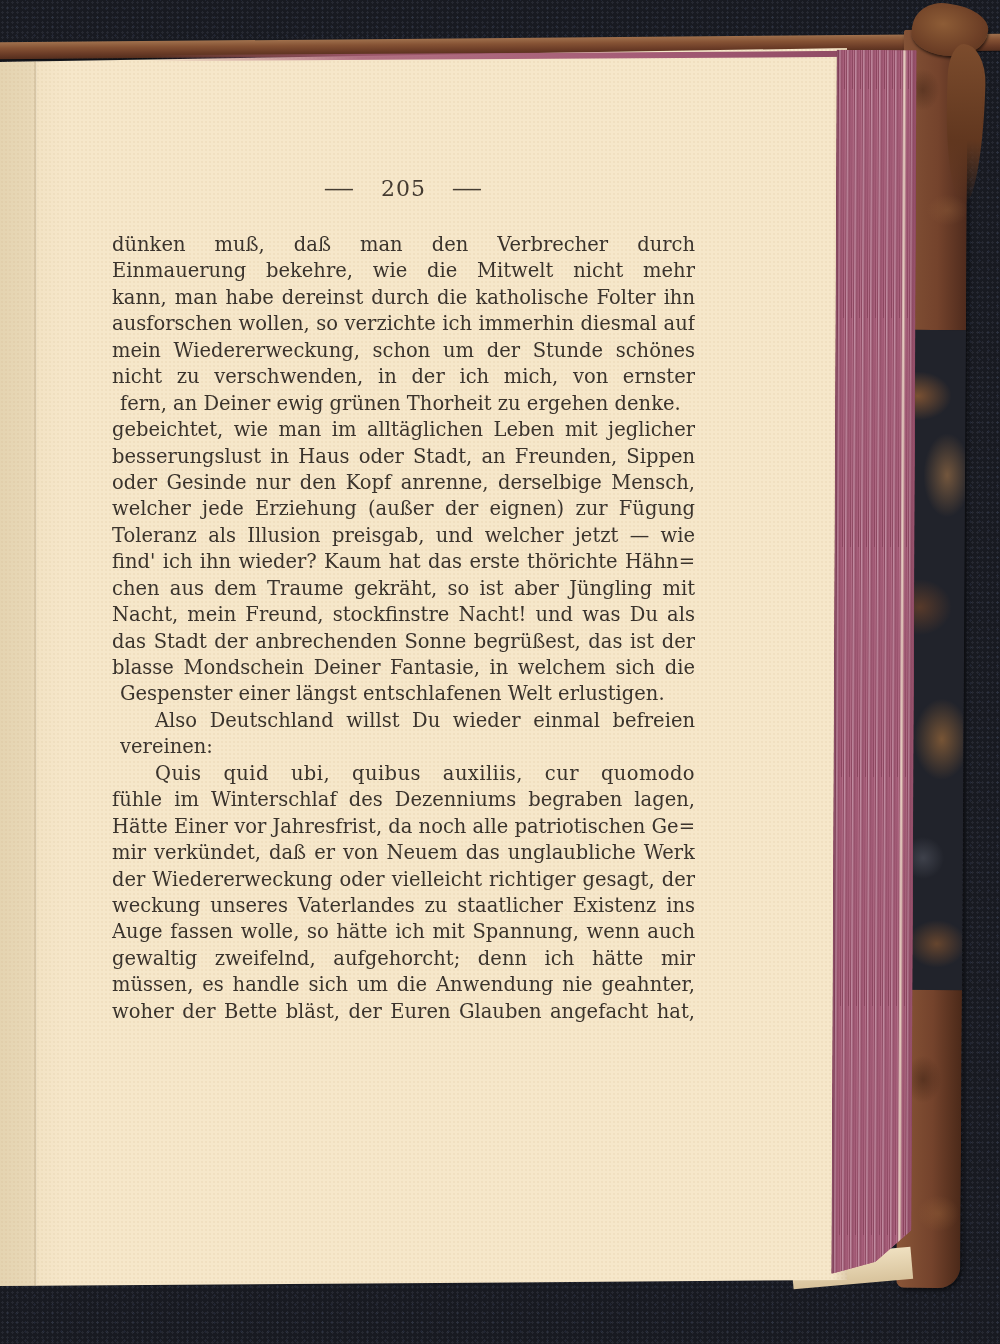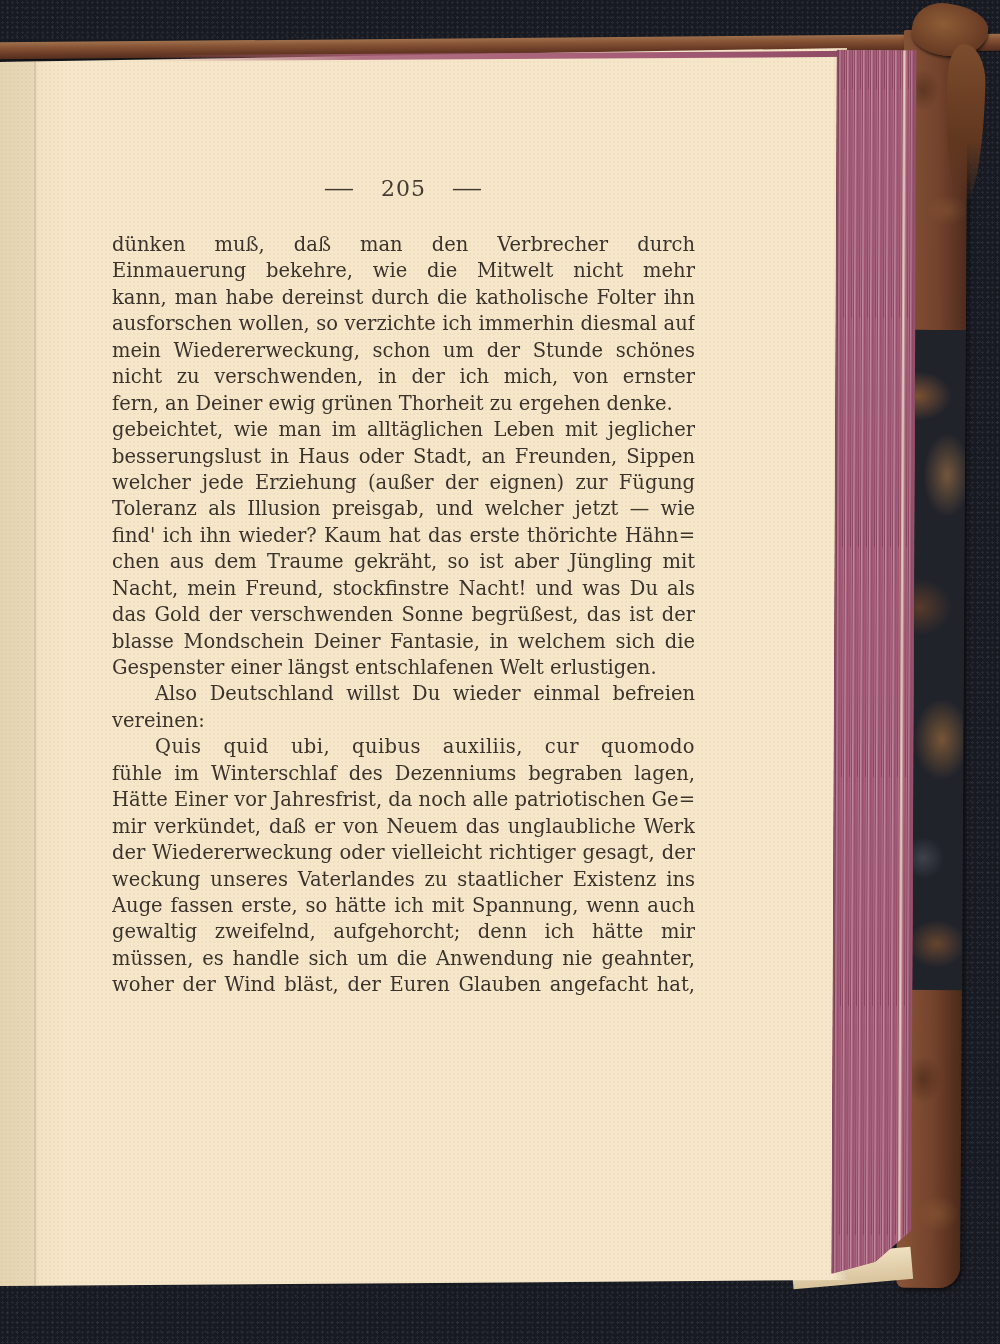"fern, an Deiner ewig grünen" .line.nojust { margin-left: none -> 8px }
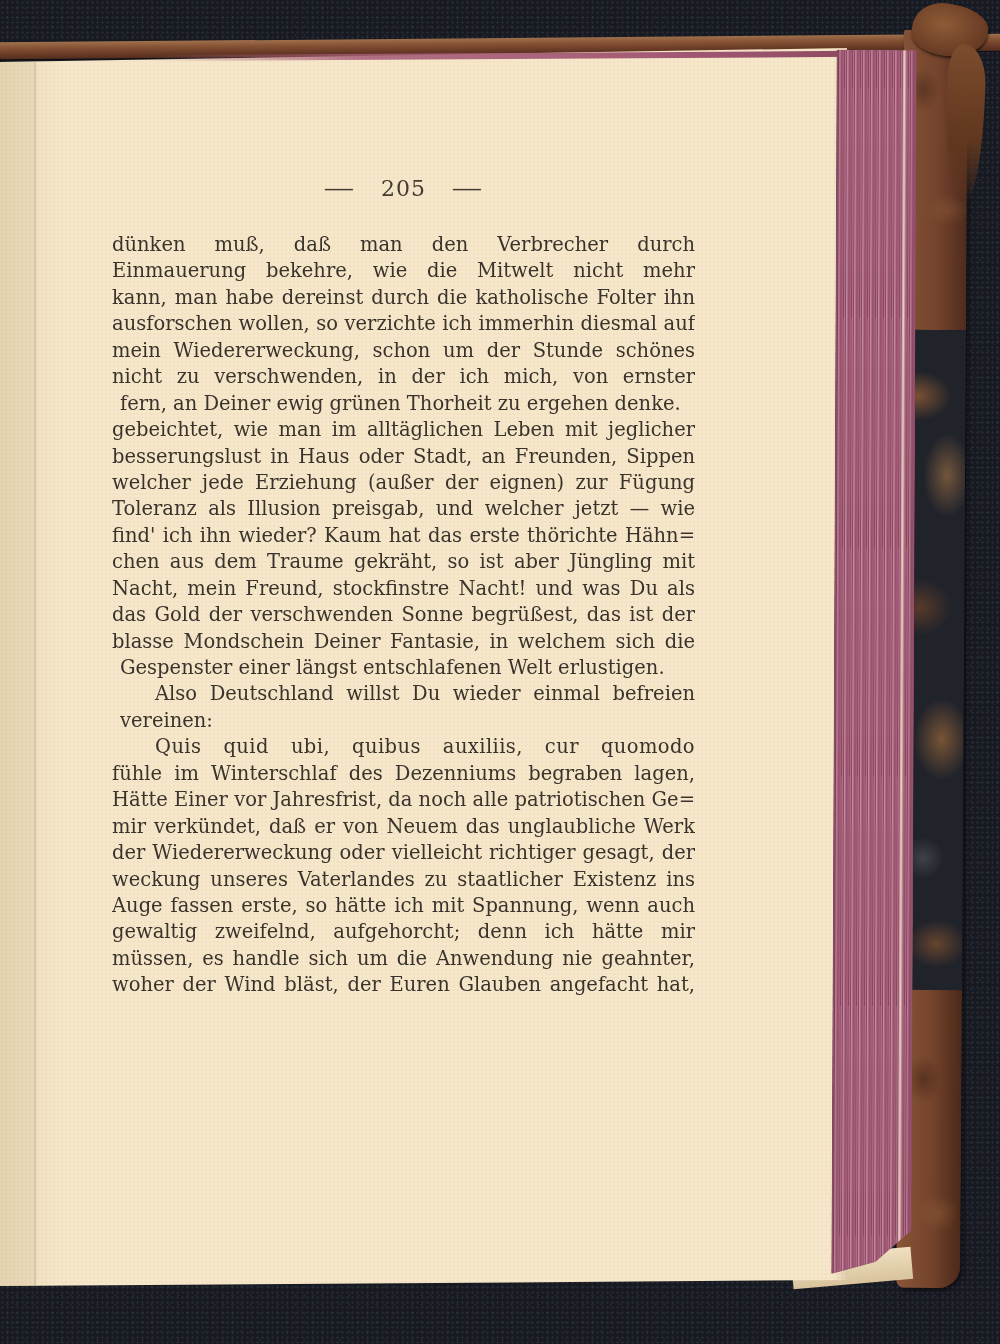"oder Gesinde nur den Kopf" div.line { html: none -> <div>oder Gesinde nur den Kopf anrenne, derselbige Mensch,</div> }
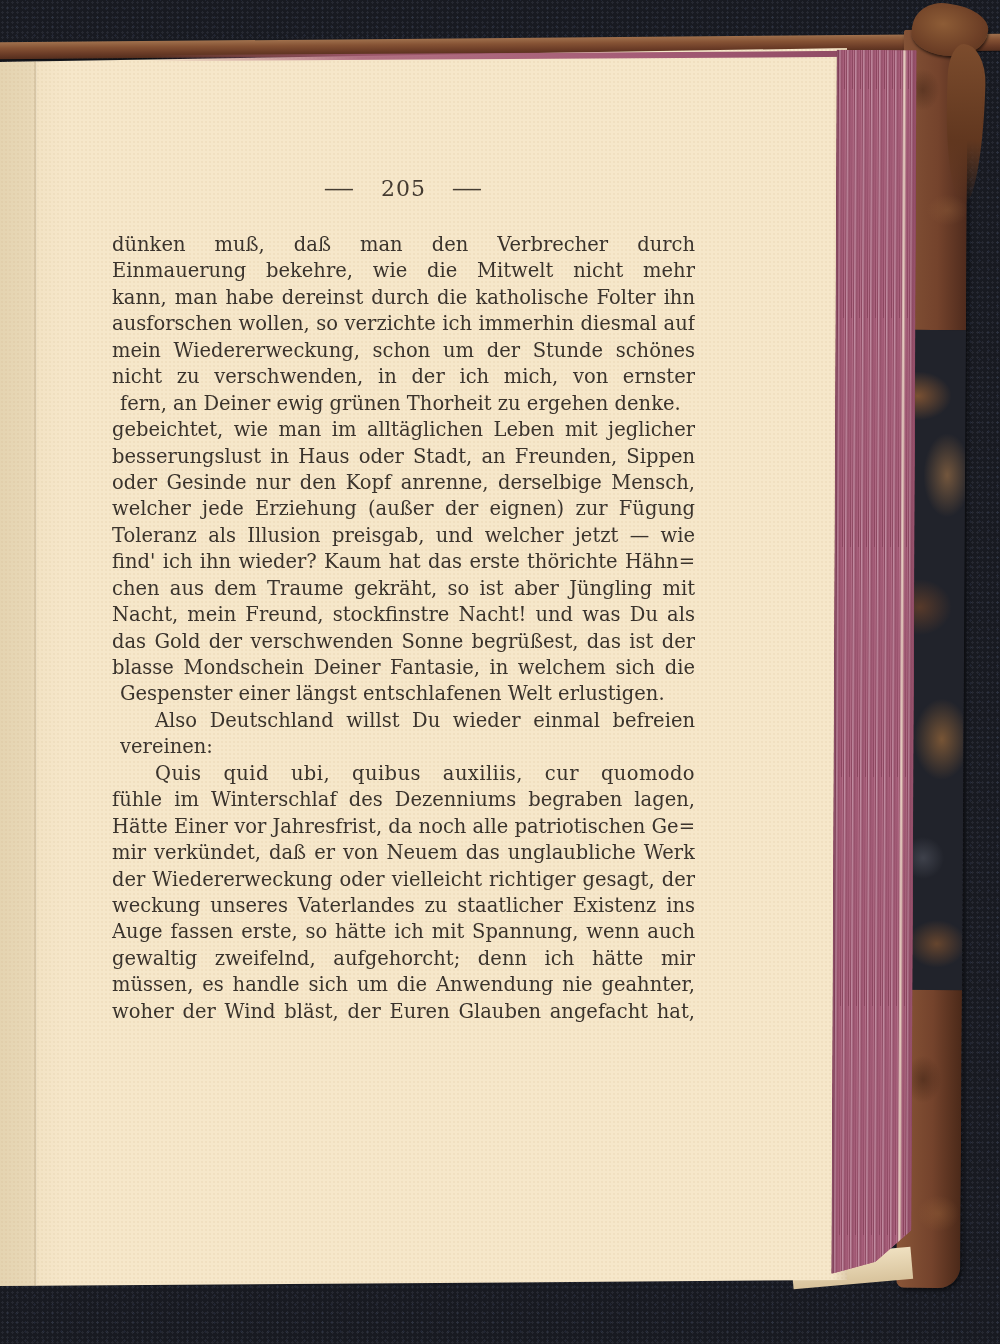"das Gold der verschwenden Sonne" div.line { text: Gold der verschwenden -> Stadt der anbrechenden }
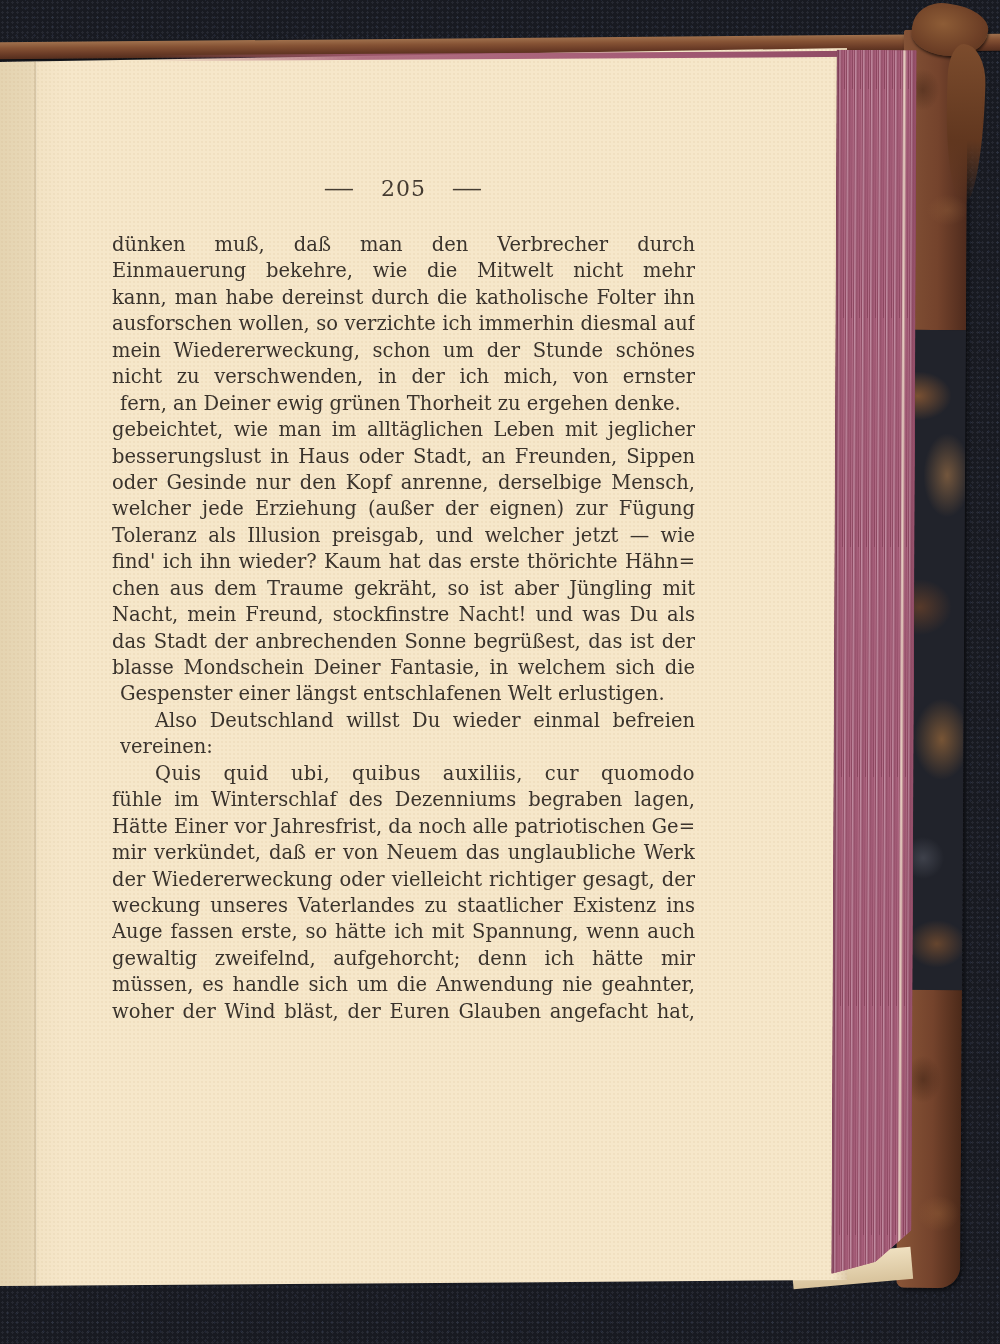"Auge fassen erste, so hätte" div.line { text: erste -> wolle }
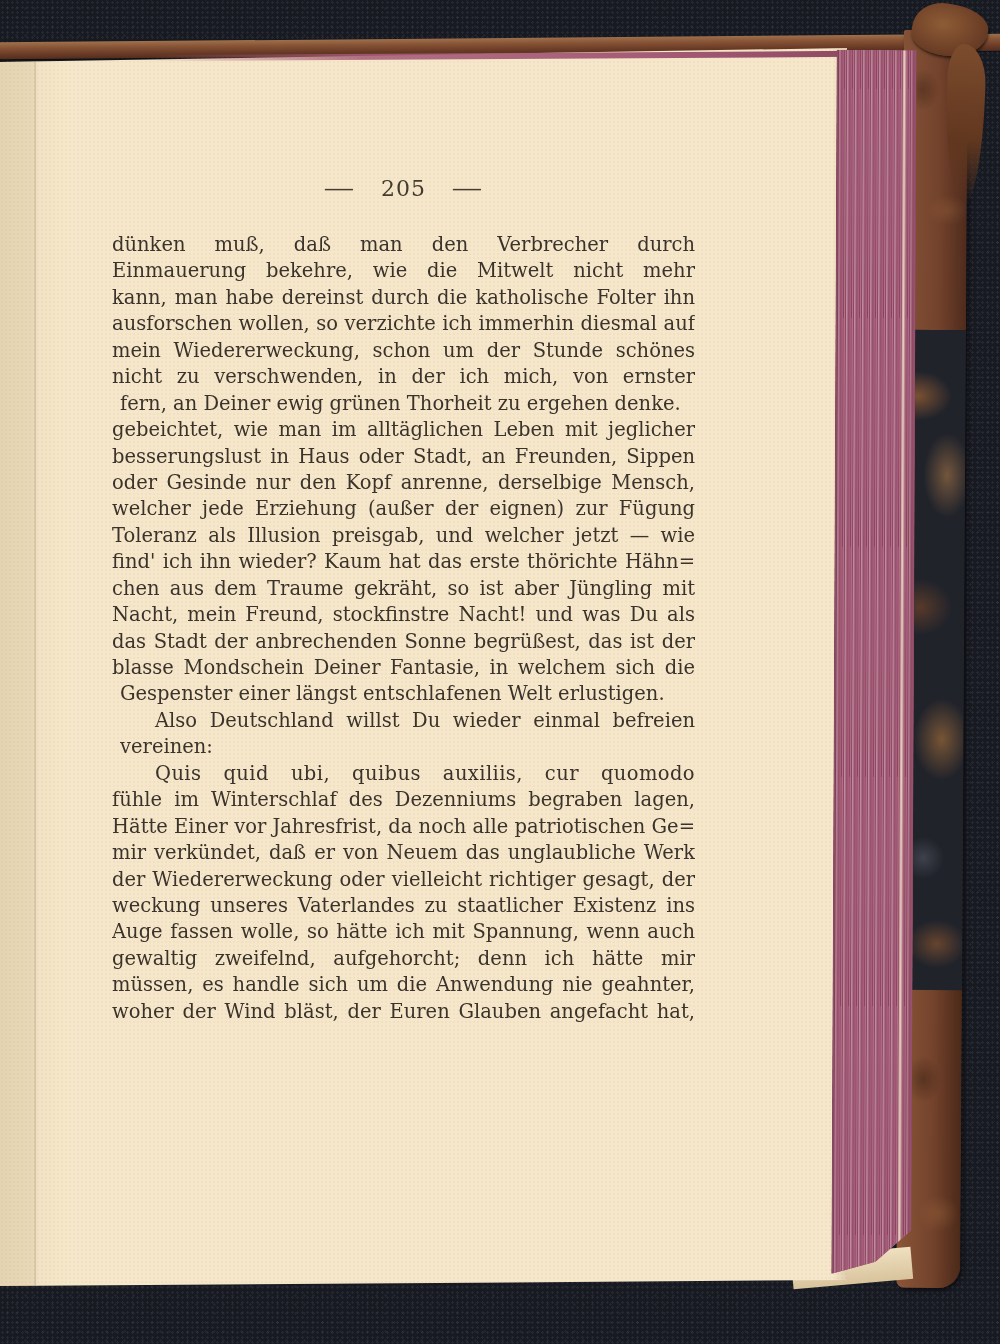"woher der Wind bläst, der" div.line { text: Wind -> Bette }
